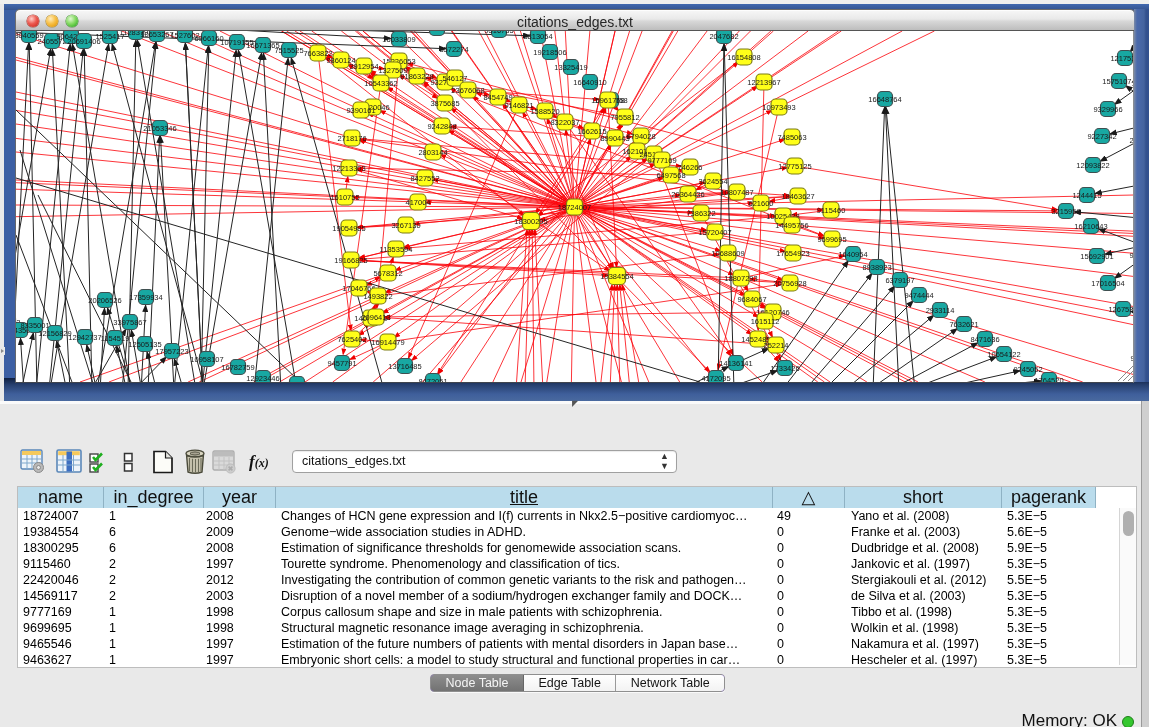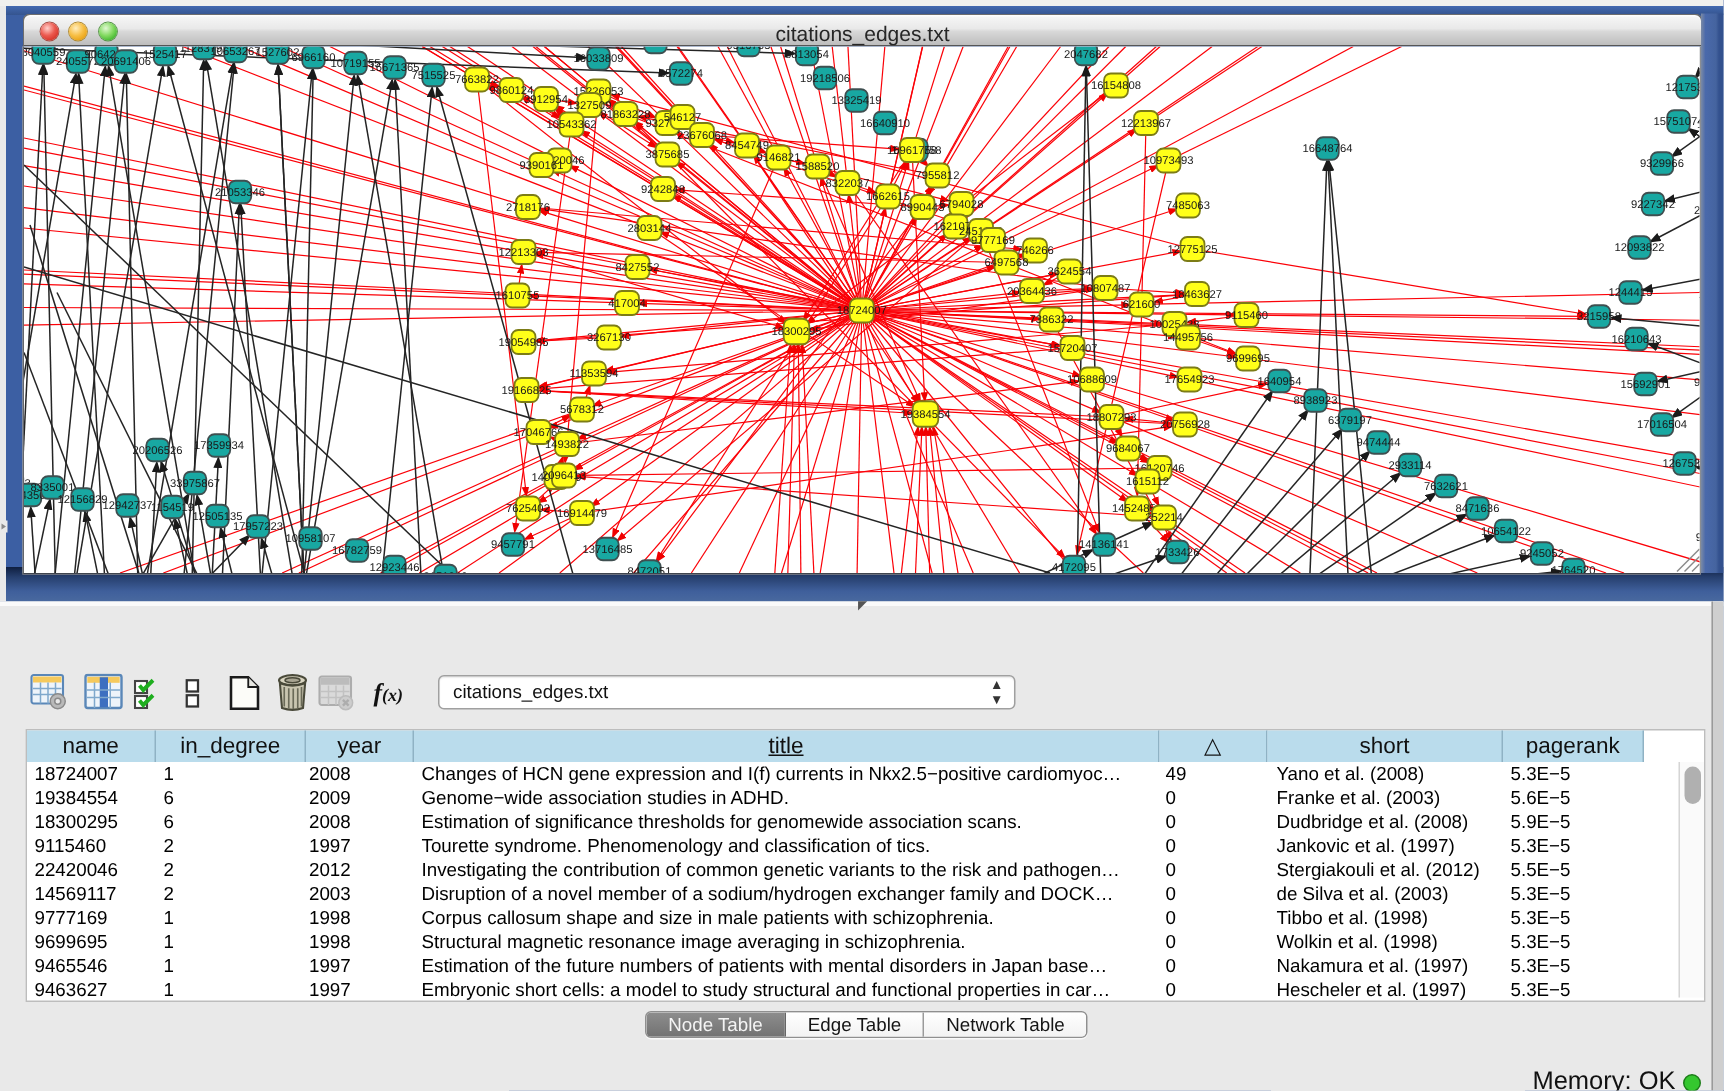"name" .hcell { font-size: 15px -> 18px }
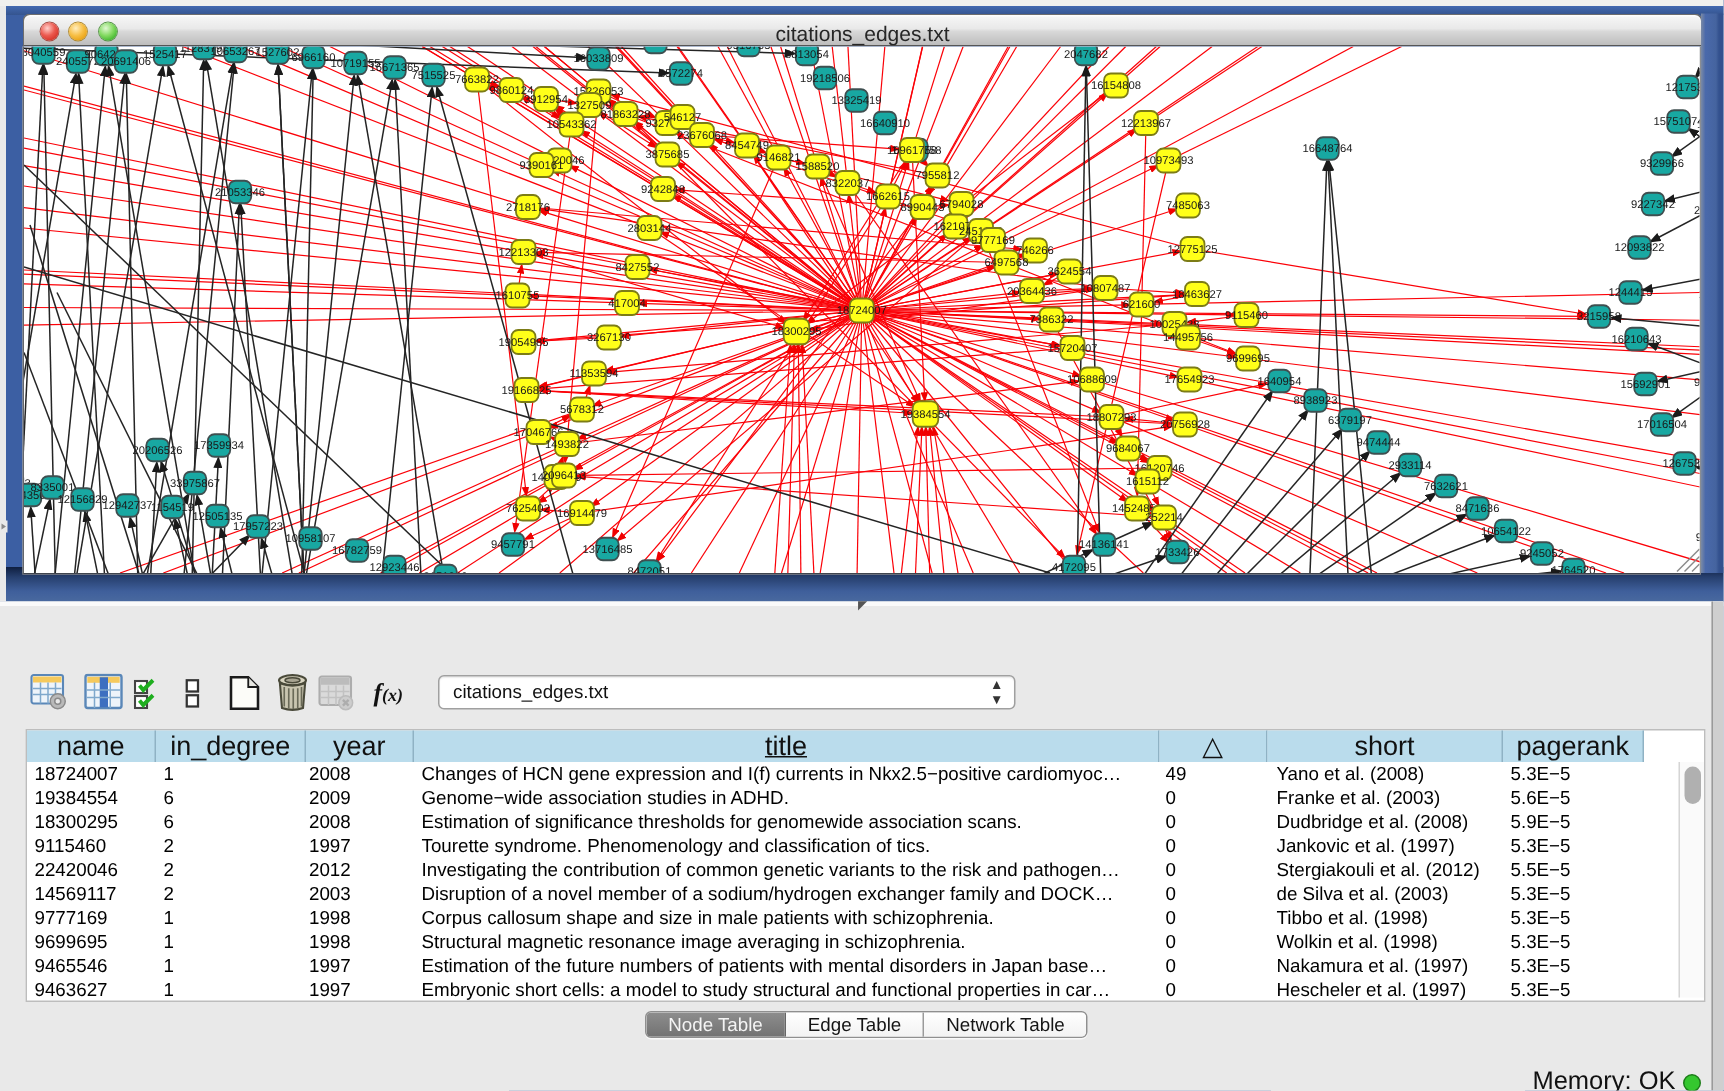"Node Table" #tabs { background: #ffffff -> #8b5cf6 }
